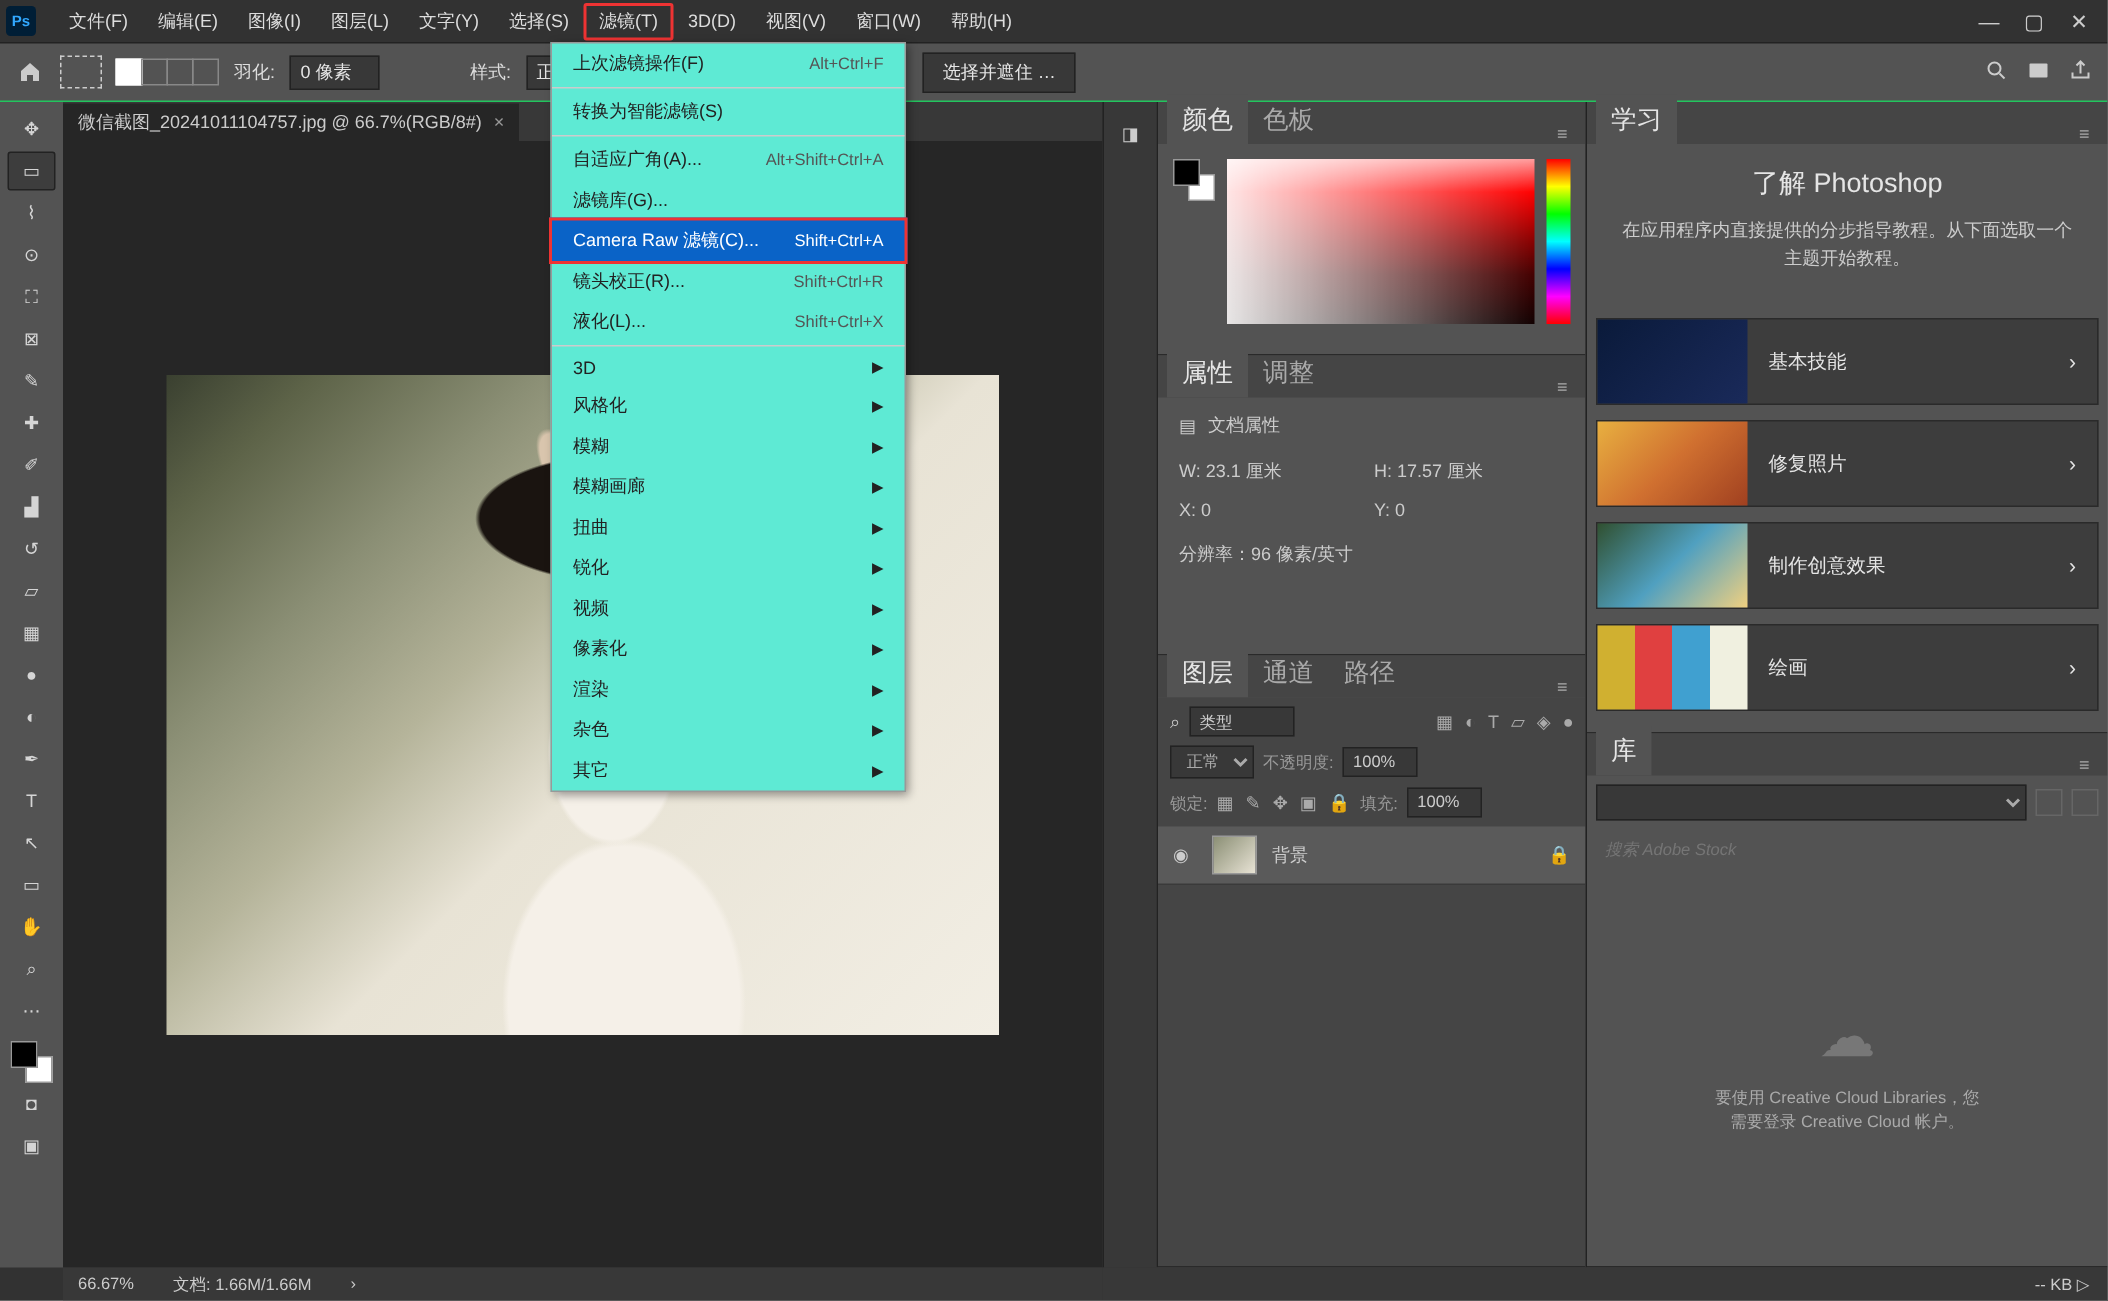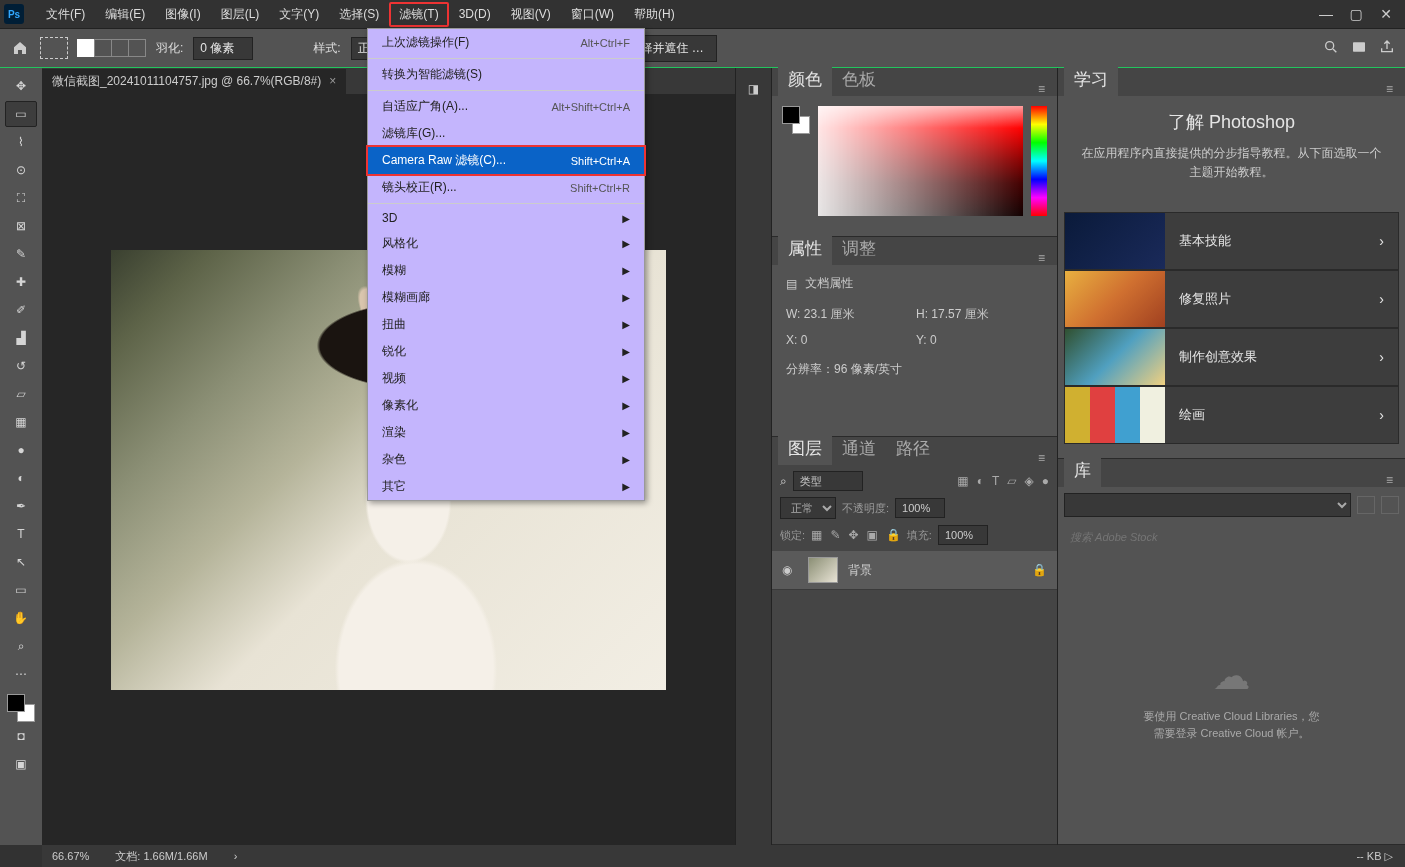"上次滤镜操作(F)" .ddmenu { background: #c4b5fd -> #5eead4; width: 278px -> 237px }
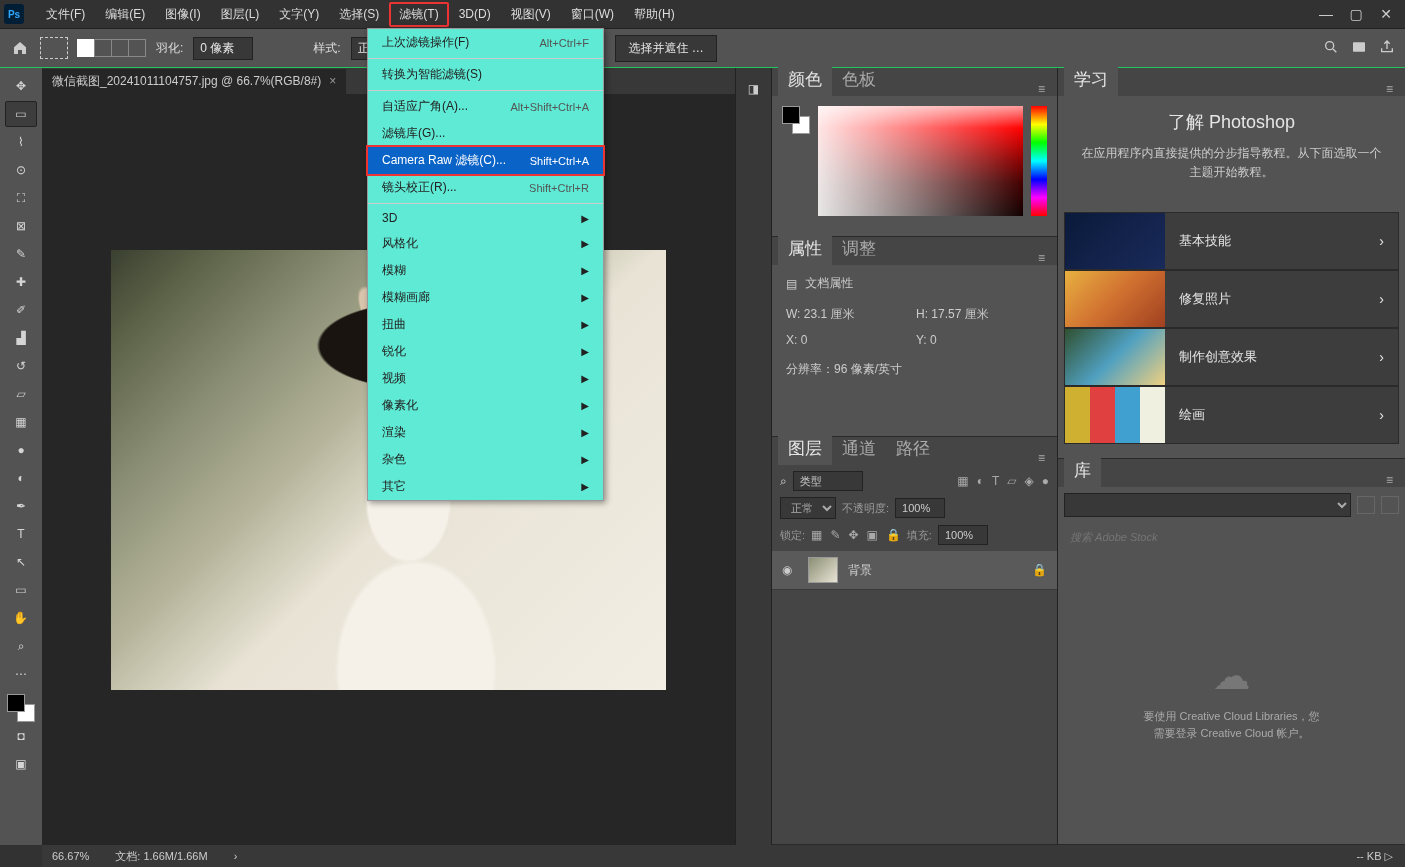"液化(L)..." div.row { html: none -> <div> <span>液化(L)...</span> <span>Shift+Ctrl+X</span> </div> }
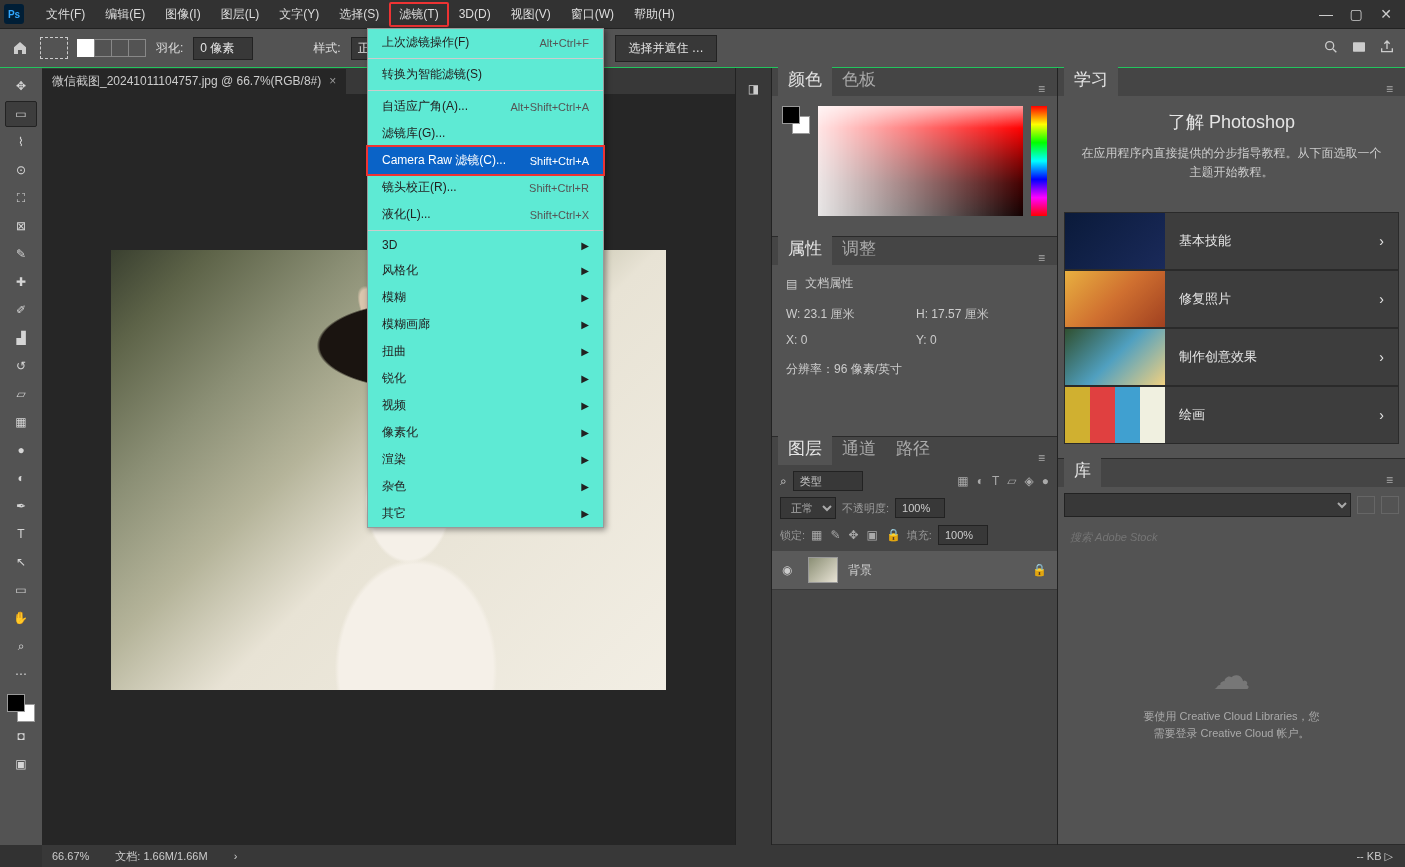"基本技能" .cards { gap: none -> 10px }
